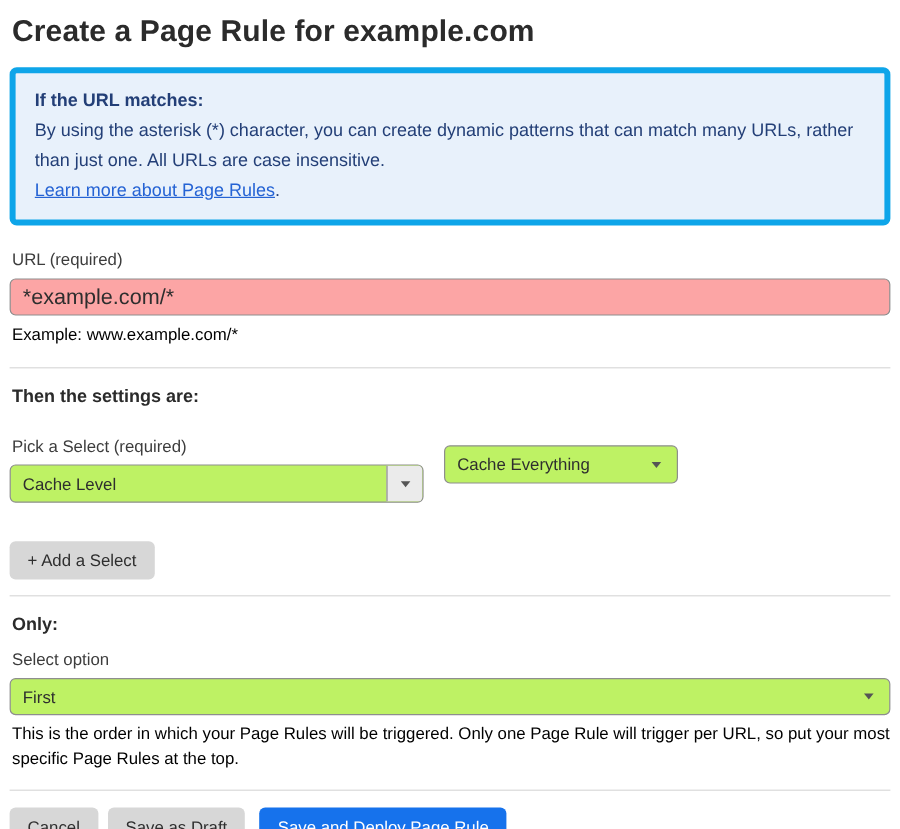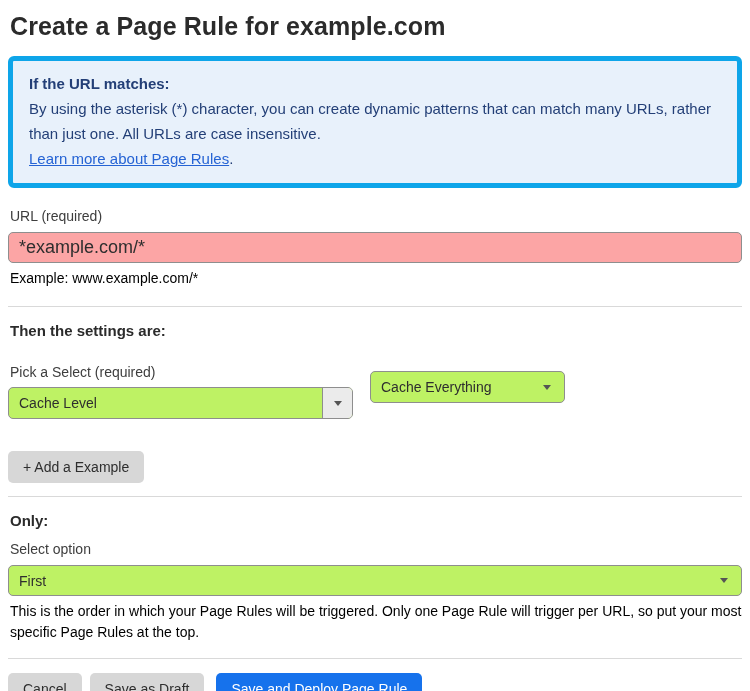"+ Add a Example" button.btn { text: Example -> Select }
